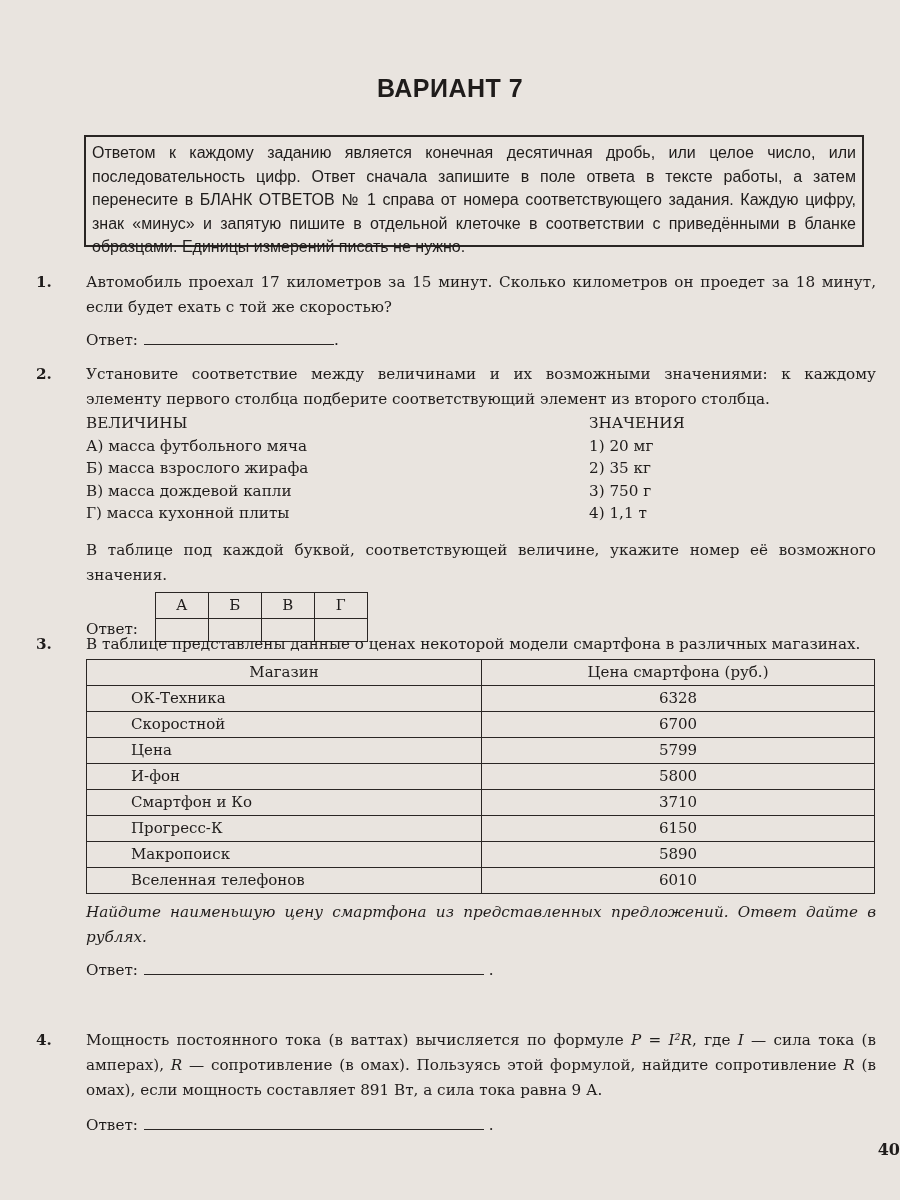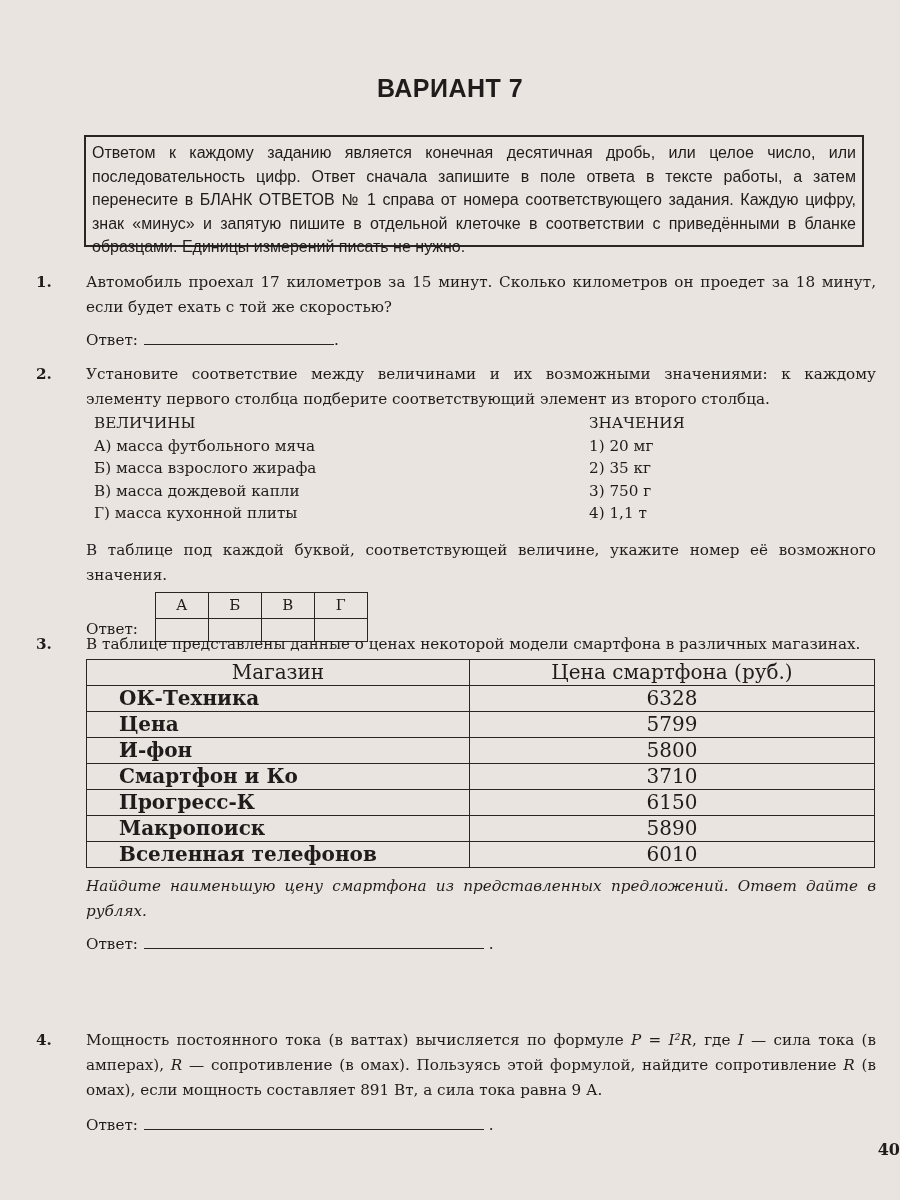"ВЕЛИЧИНЫ" .colL { left: 8px -> 0 }
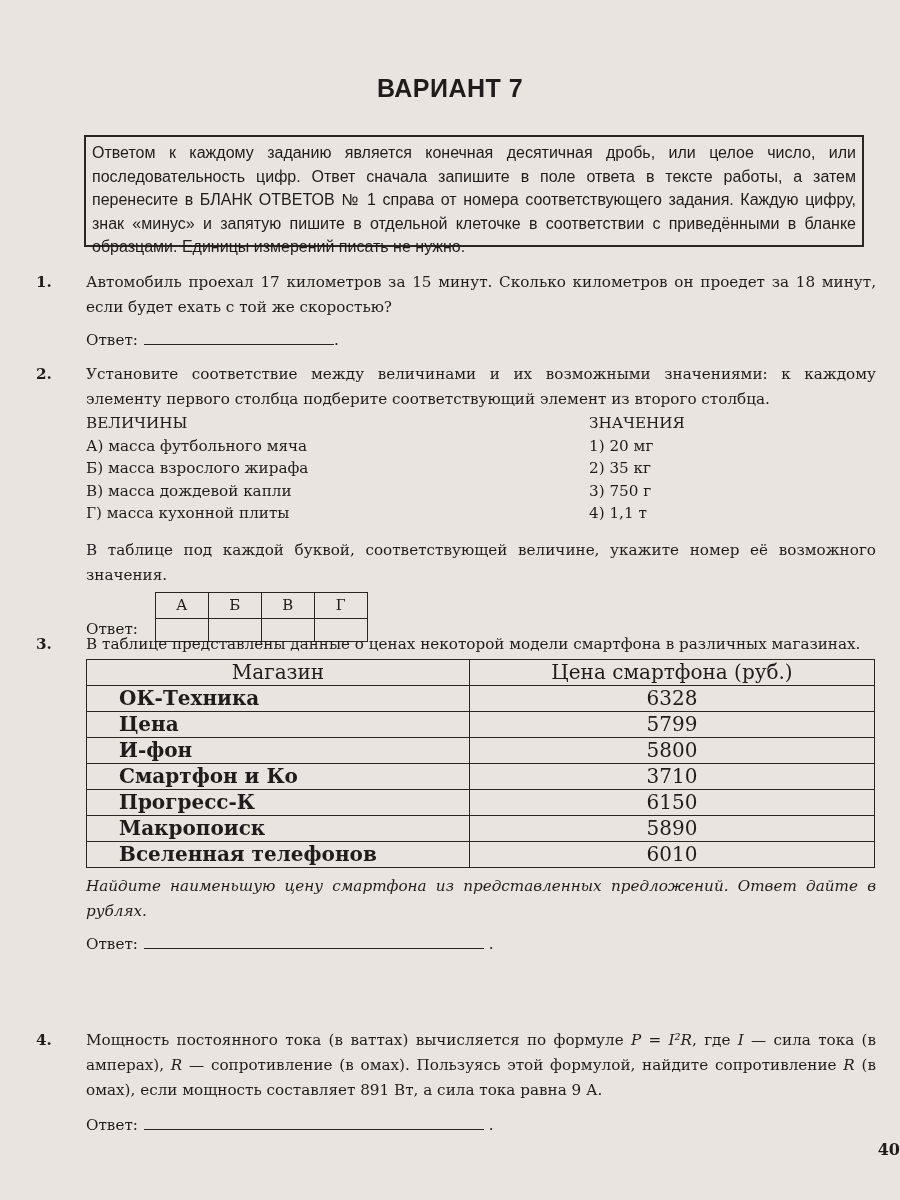"Магазин" .ptbl th, .ptbl td { font-size: 20px -> 15px }
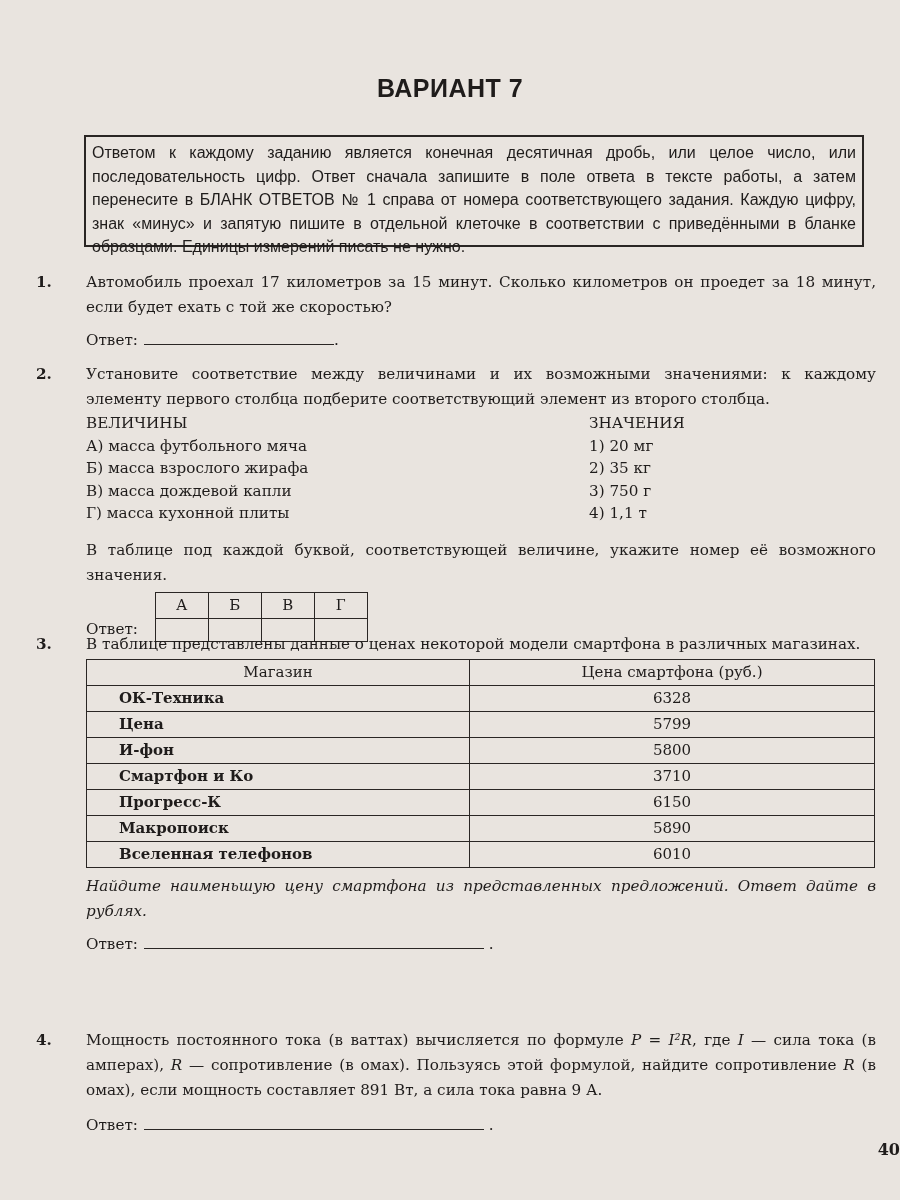"ОК-Техника" .ptbl td.shop { font-weight: bold -> none; padding-left: 32px -> 44px }
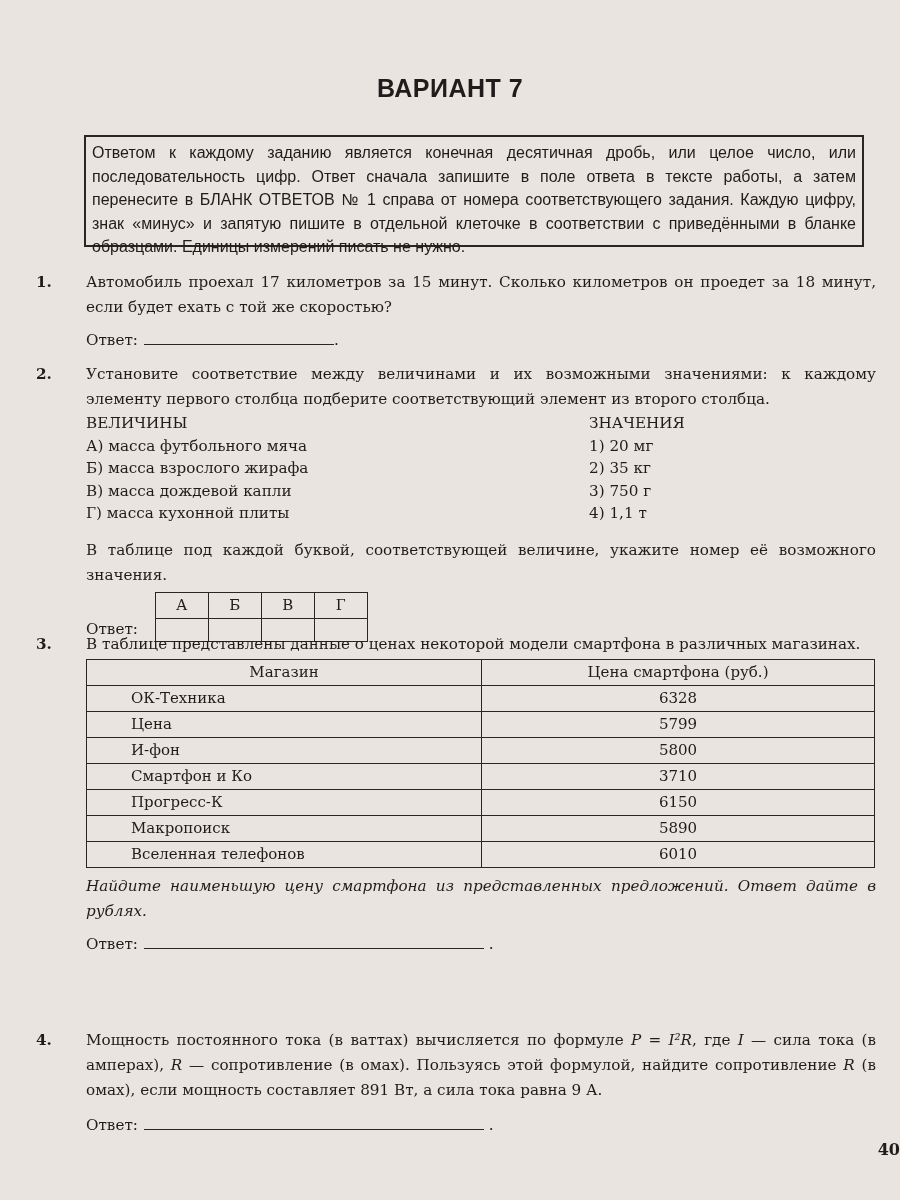"Скоростной" tr { html: none -> <tr> <td>Скоростной</td> <td>6700</td> </tr> }
